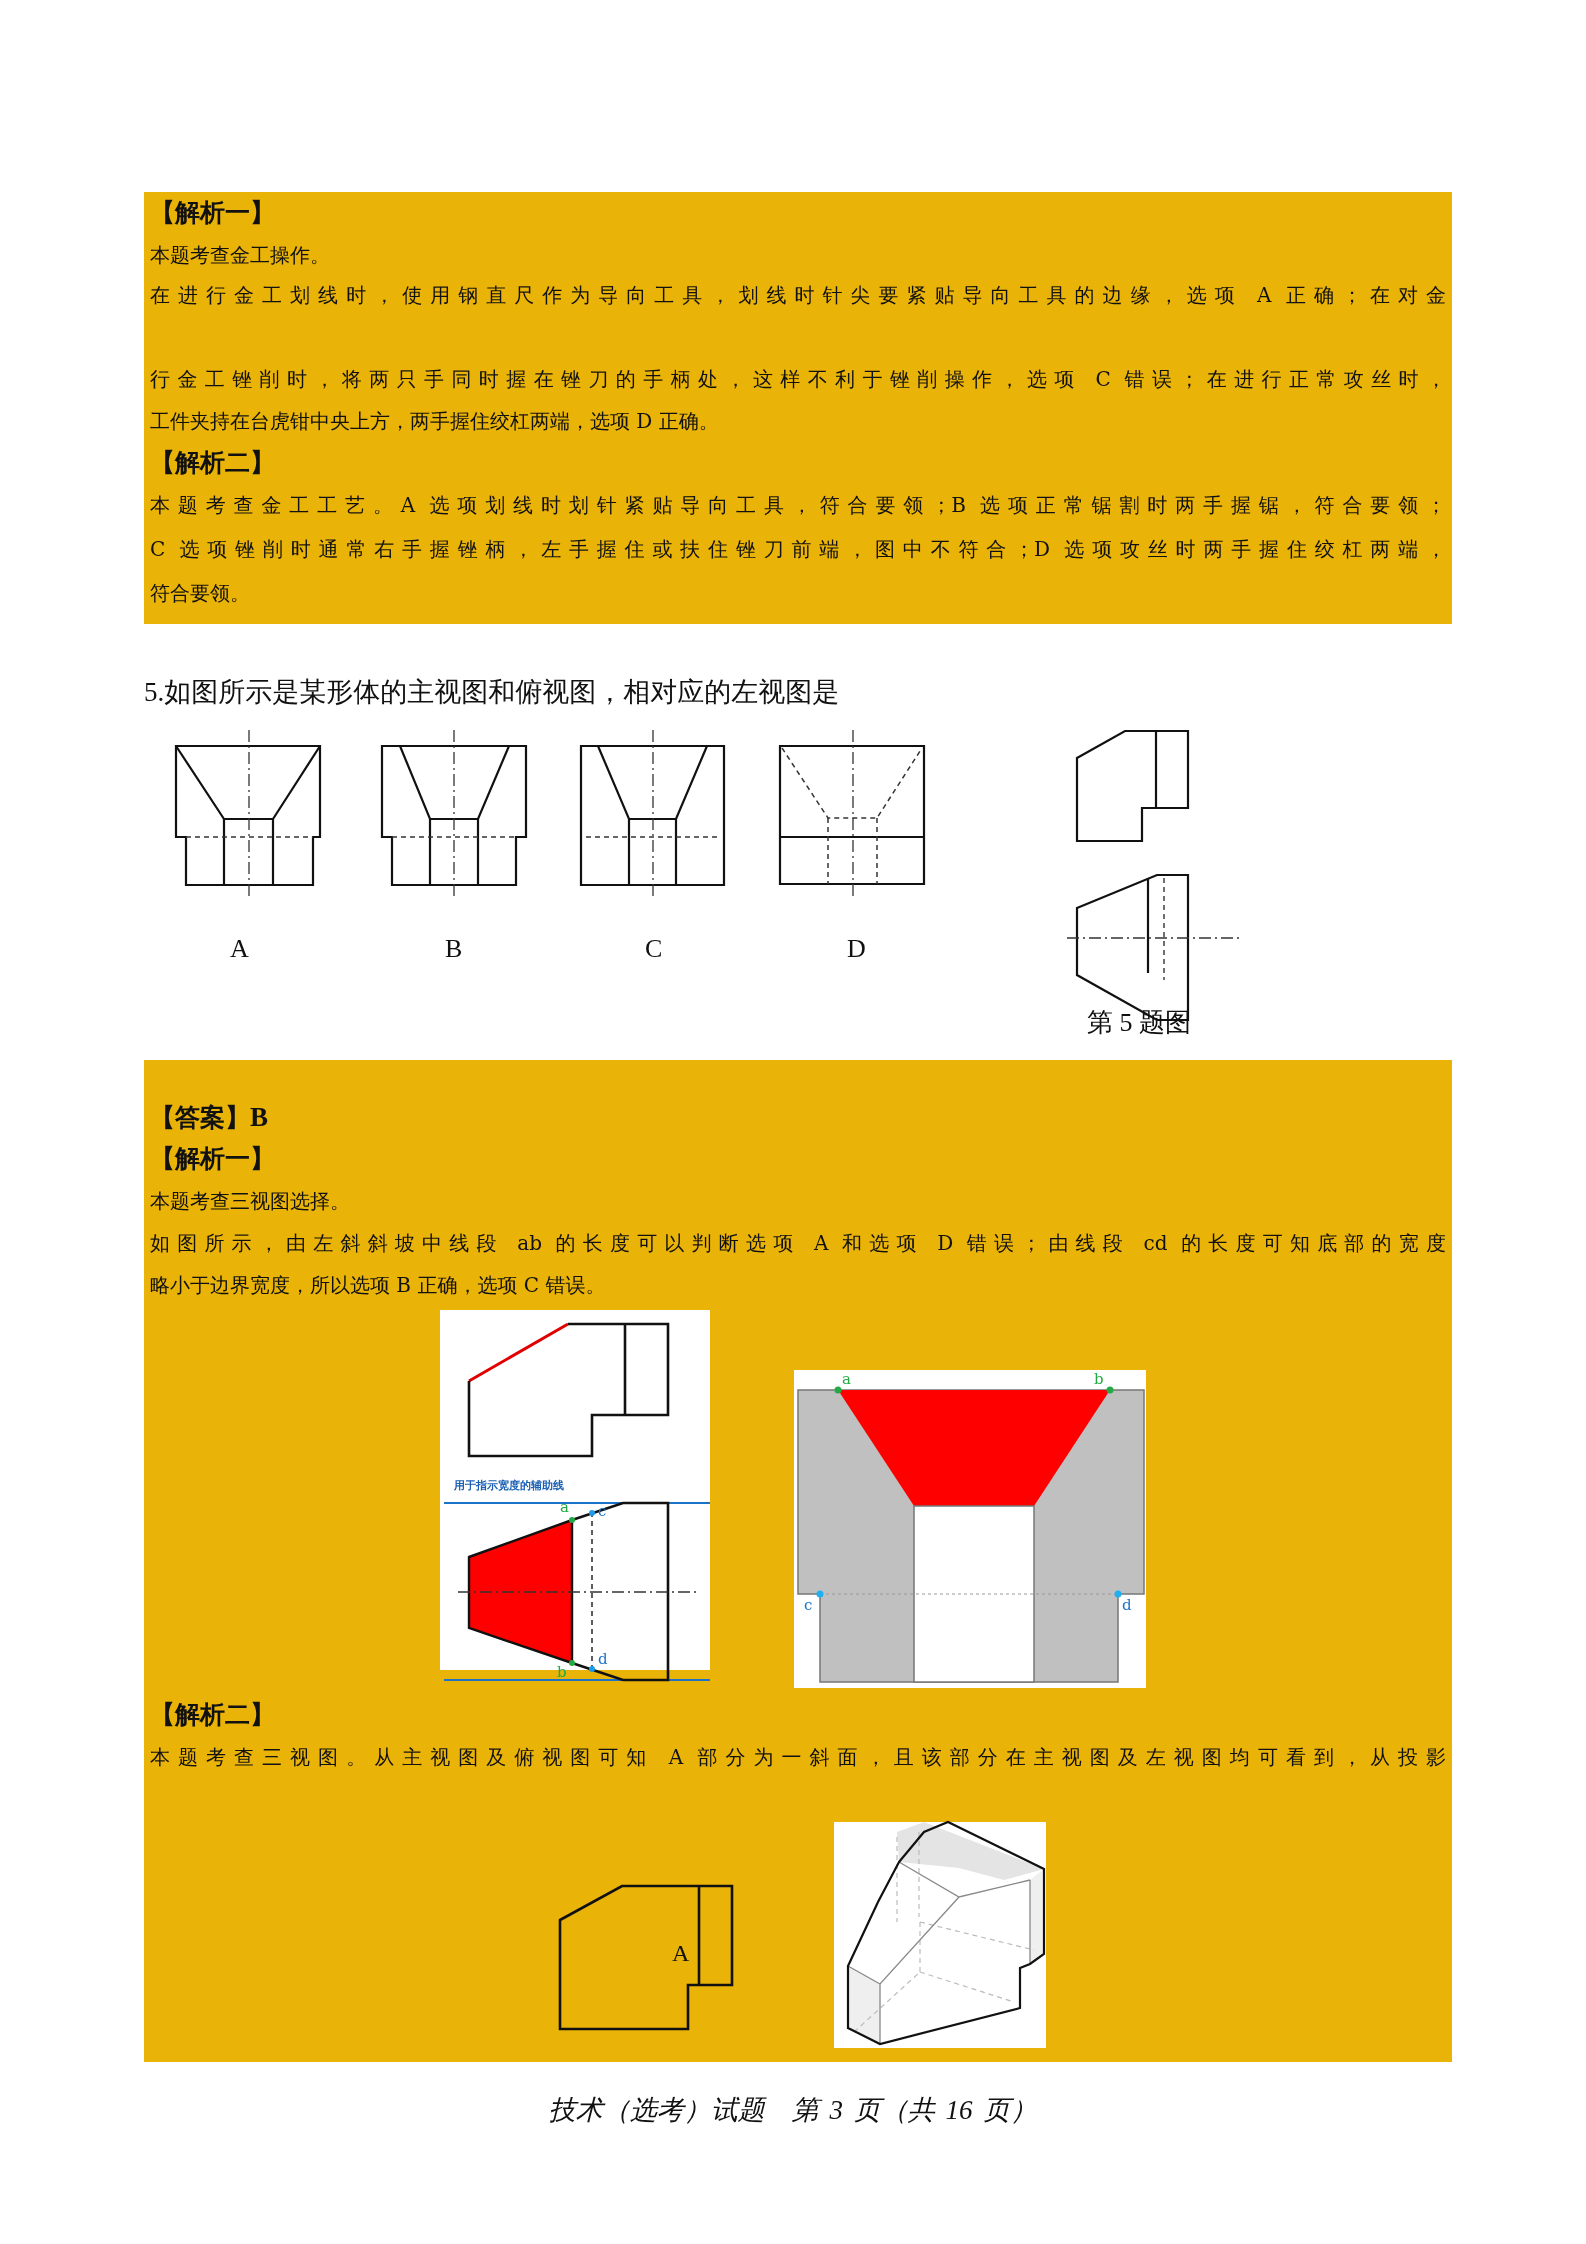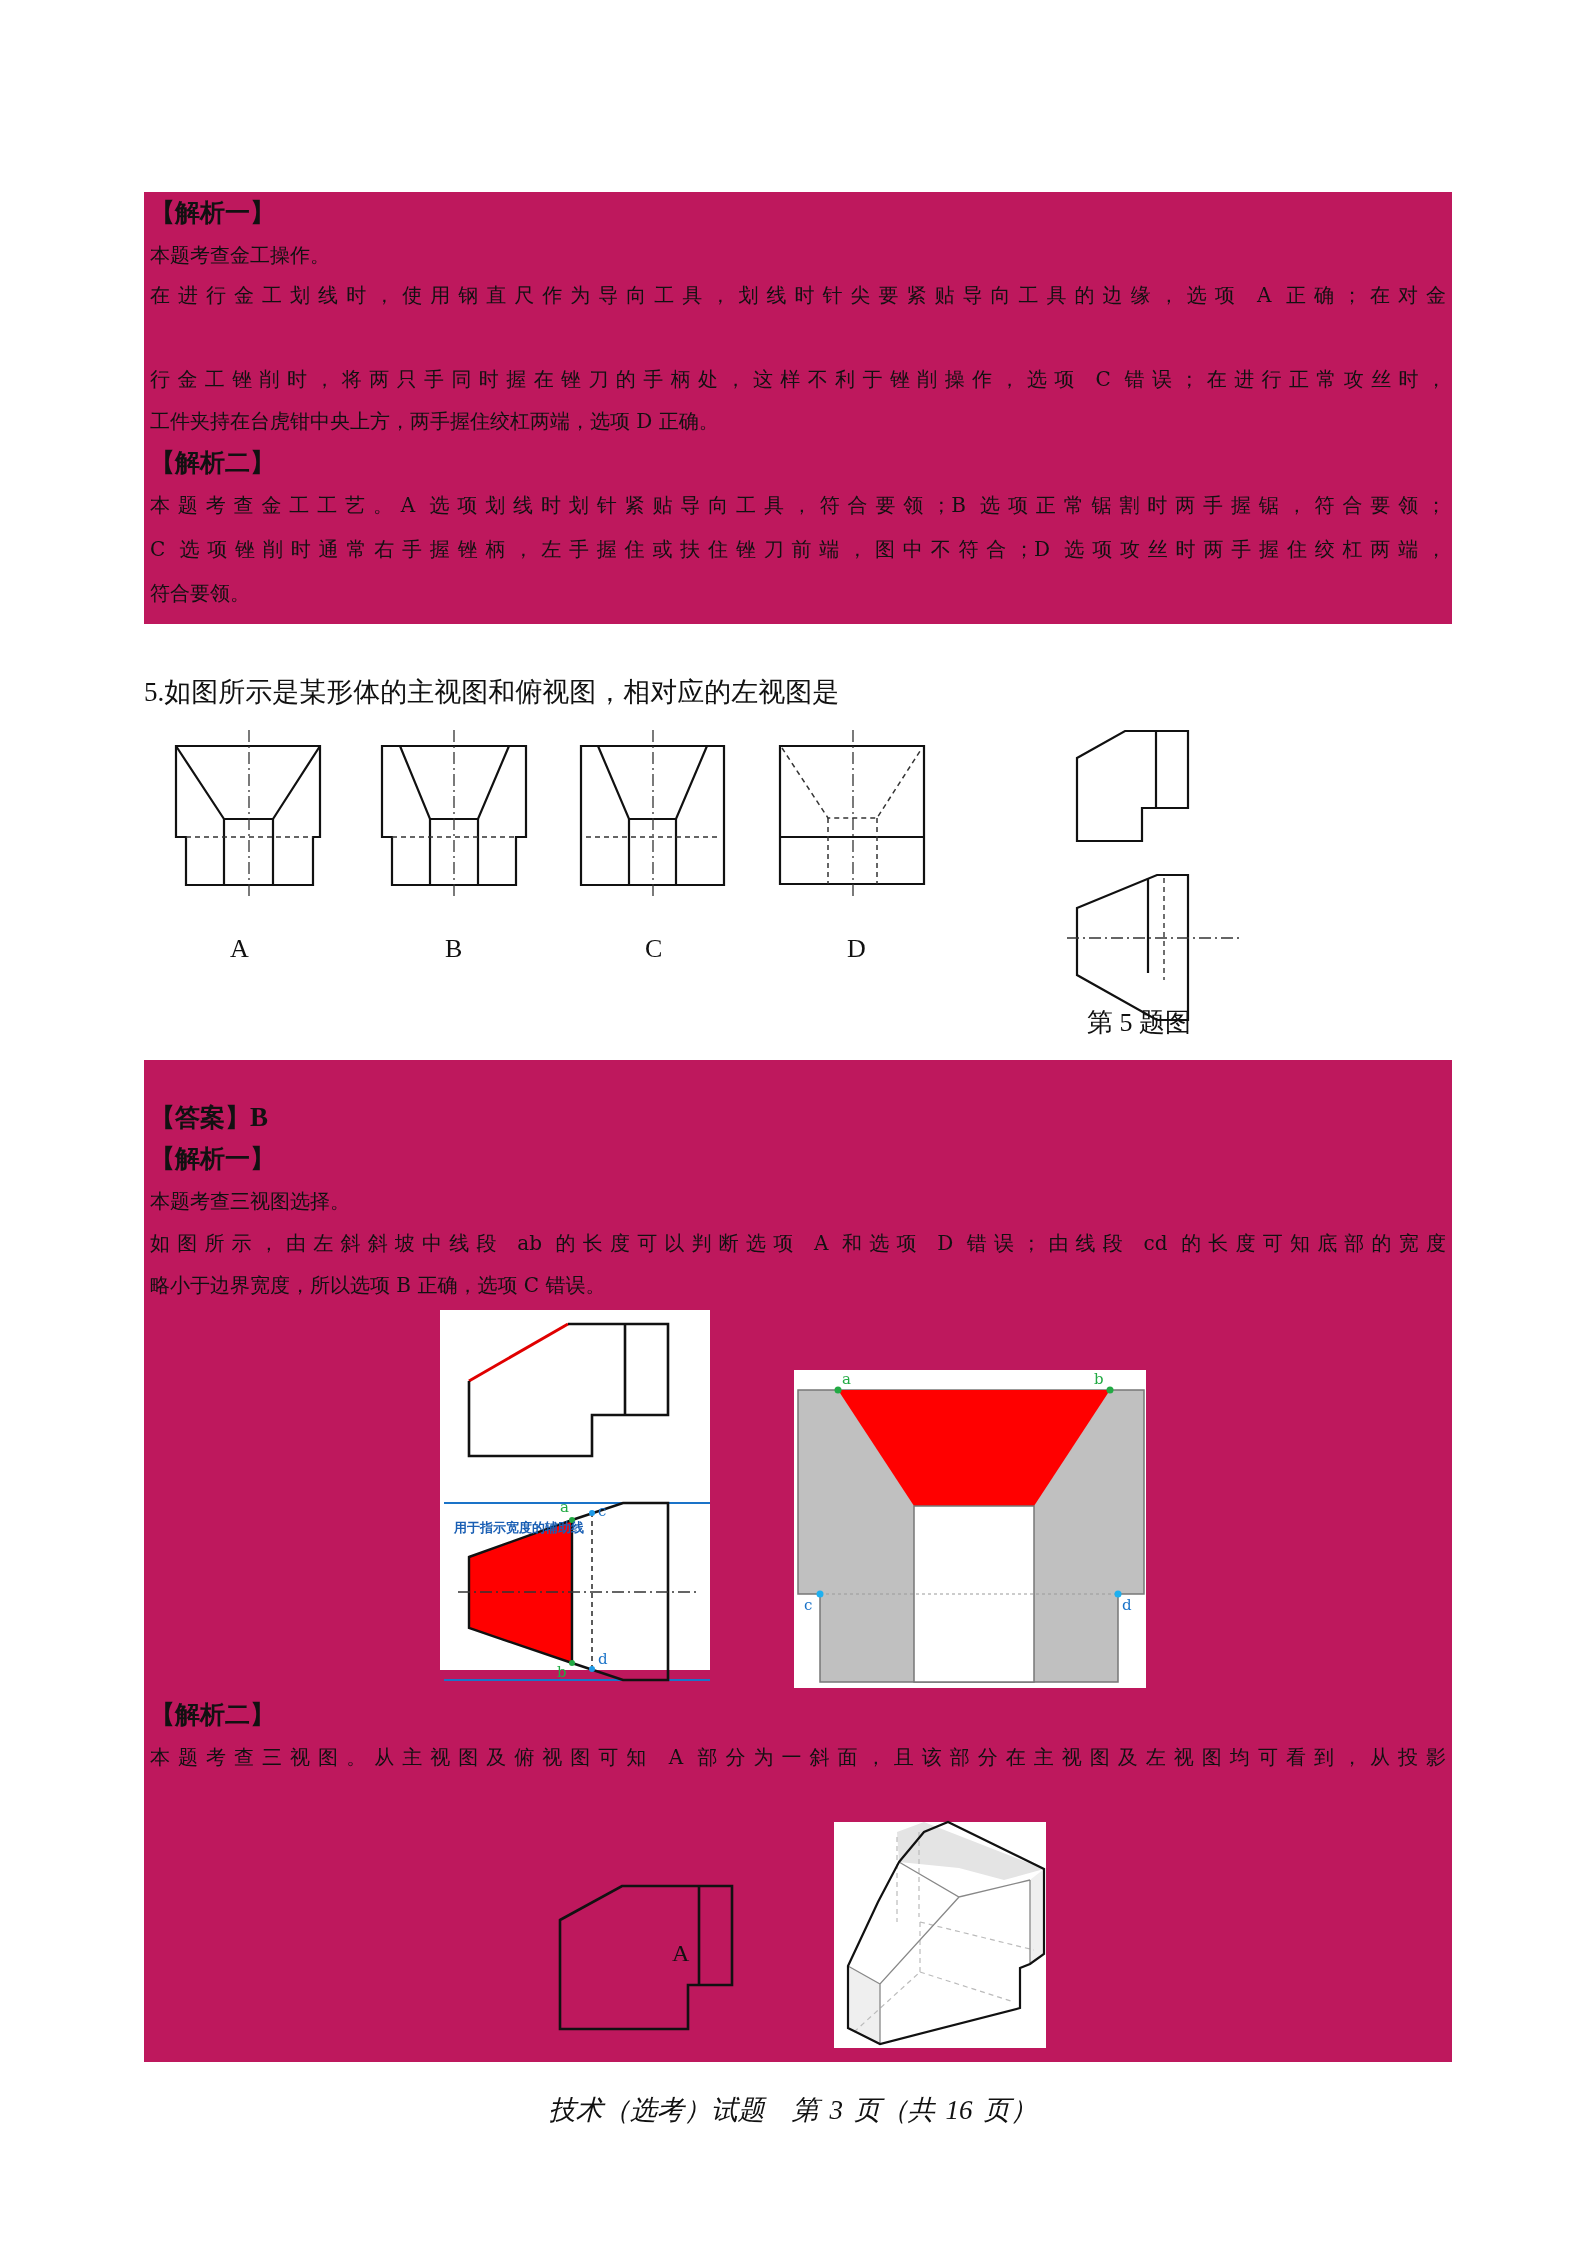"【解析一】" .block { background: #be185d -> #eab308 }
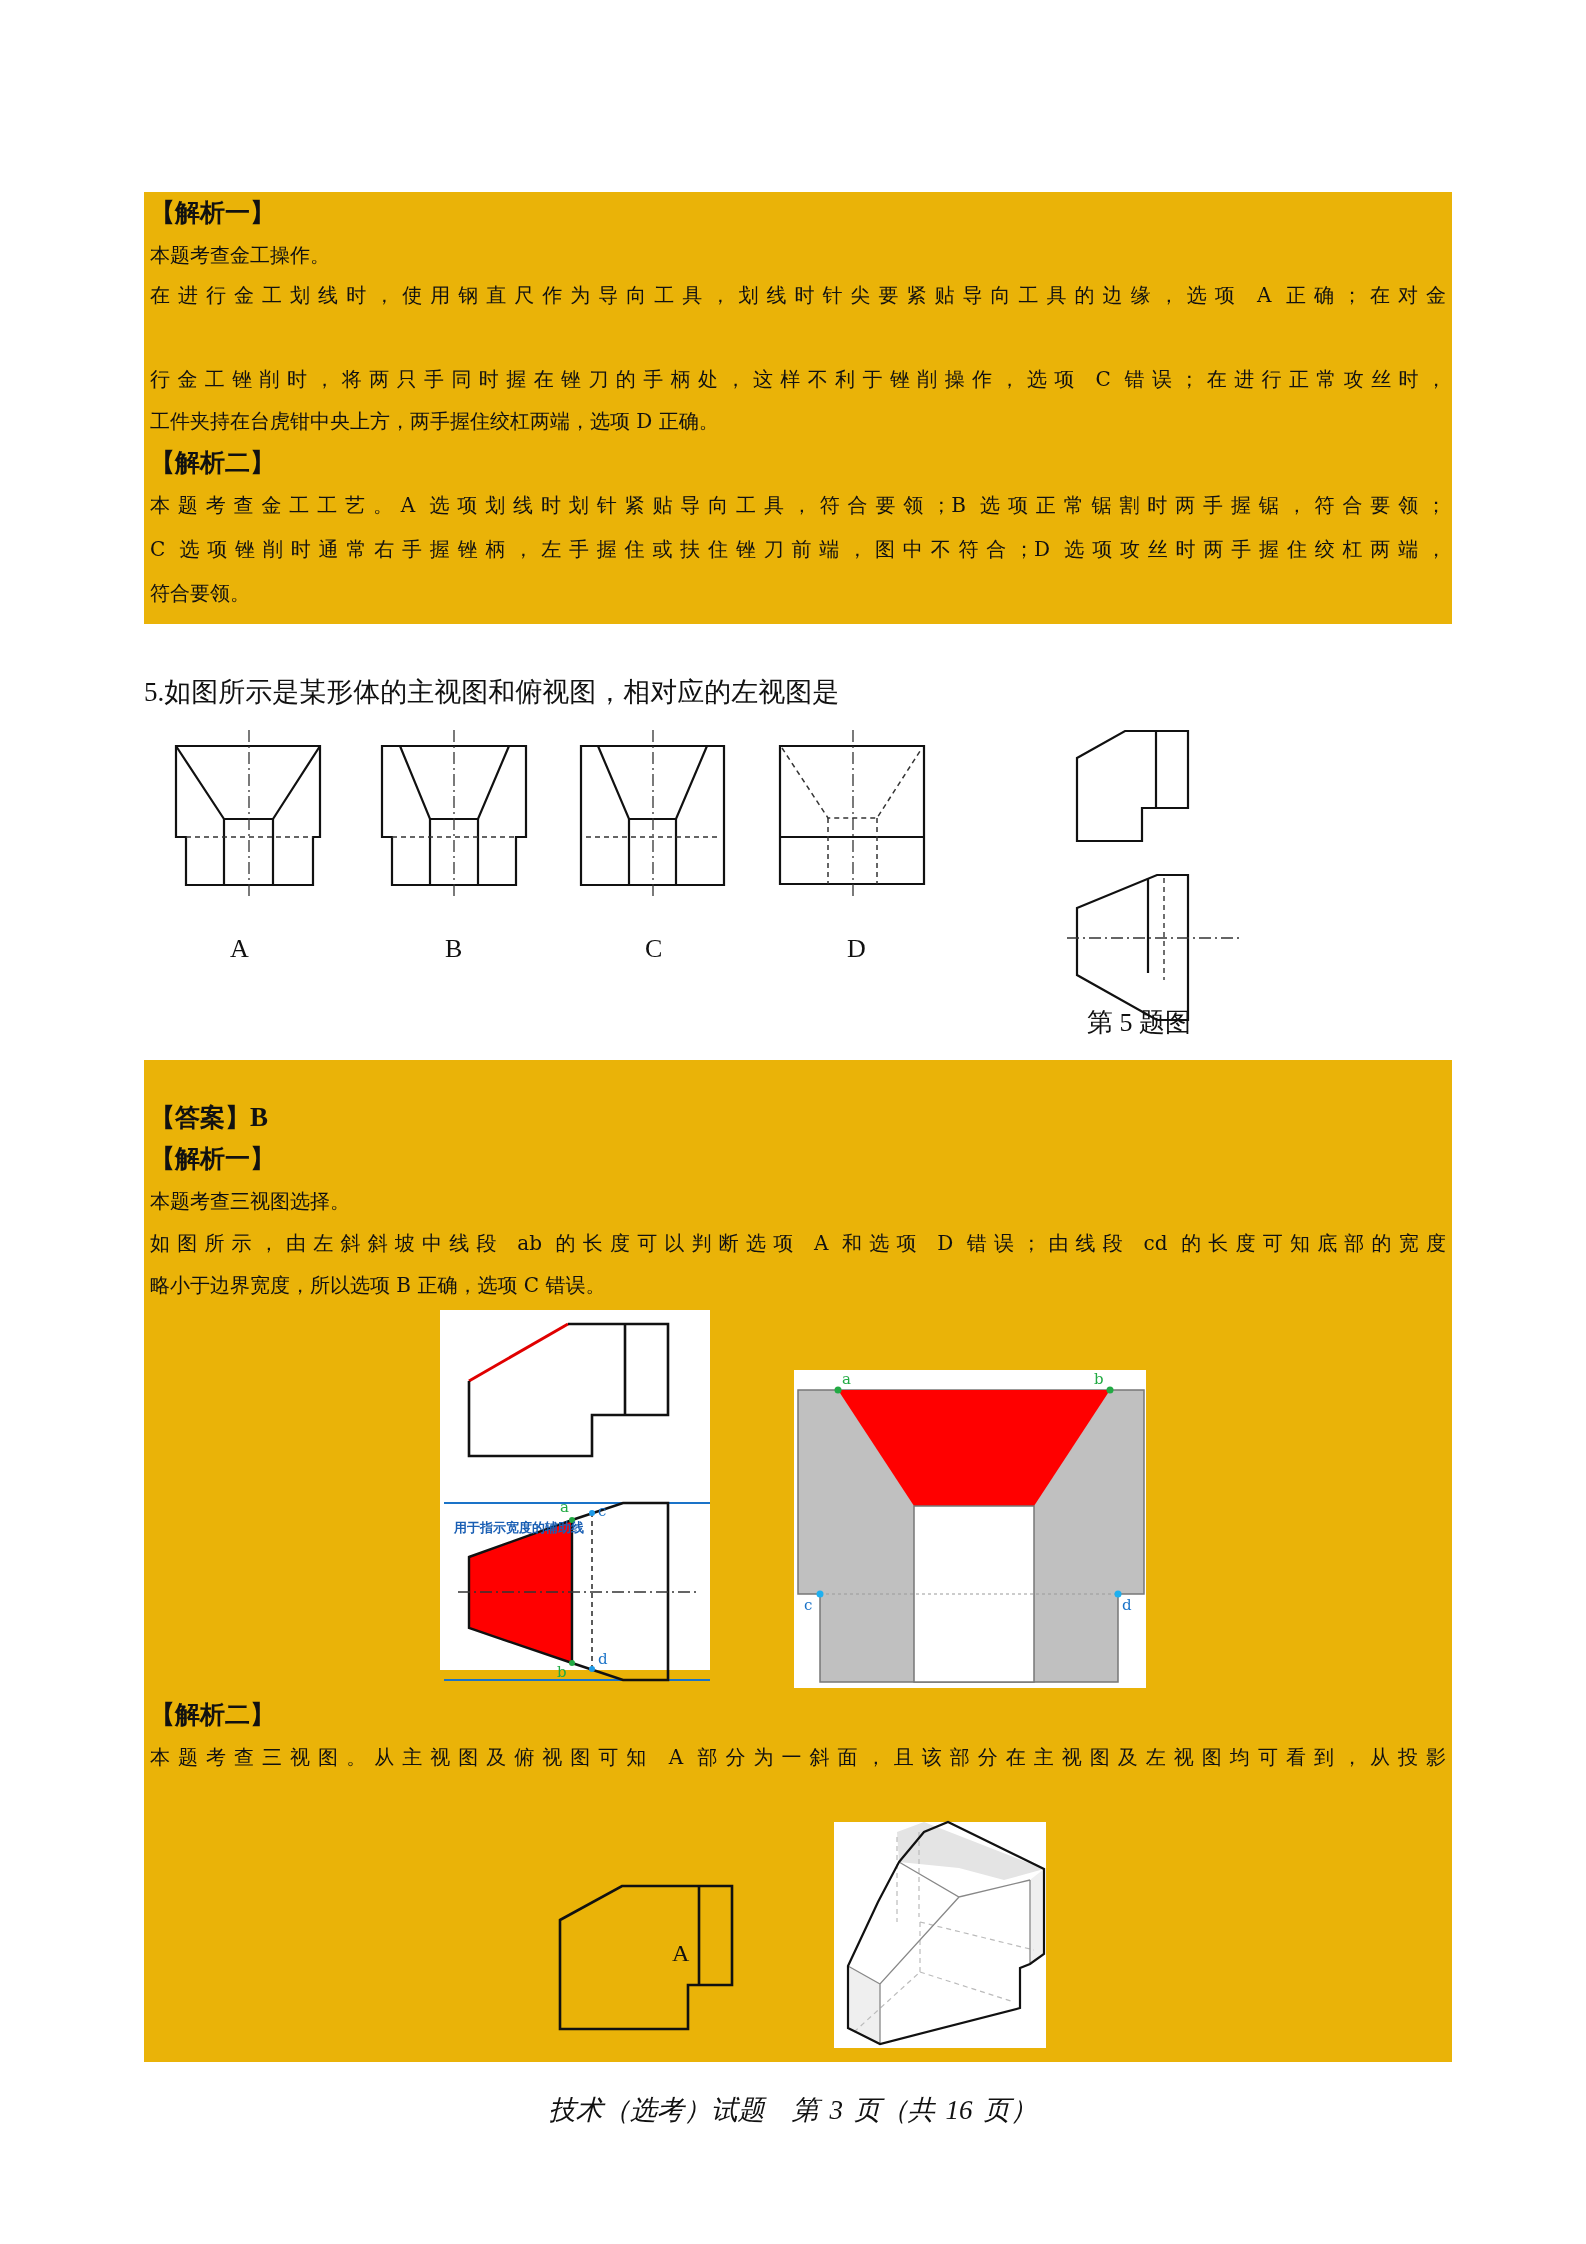"用于指示宽度的辅助线" div { font-size: 13px -> 11px; margin-top: 41px -> none }
